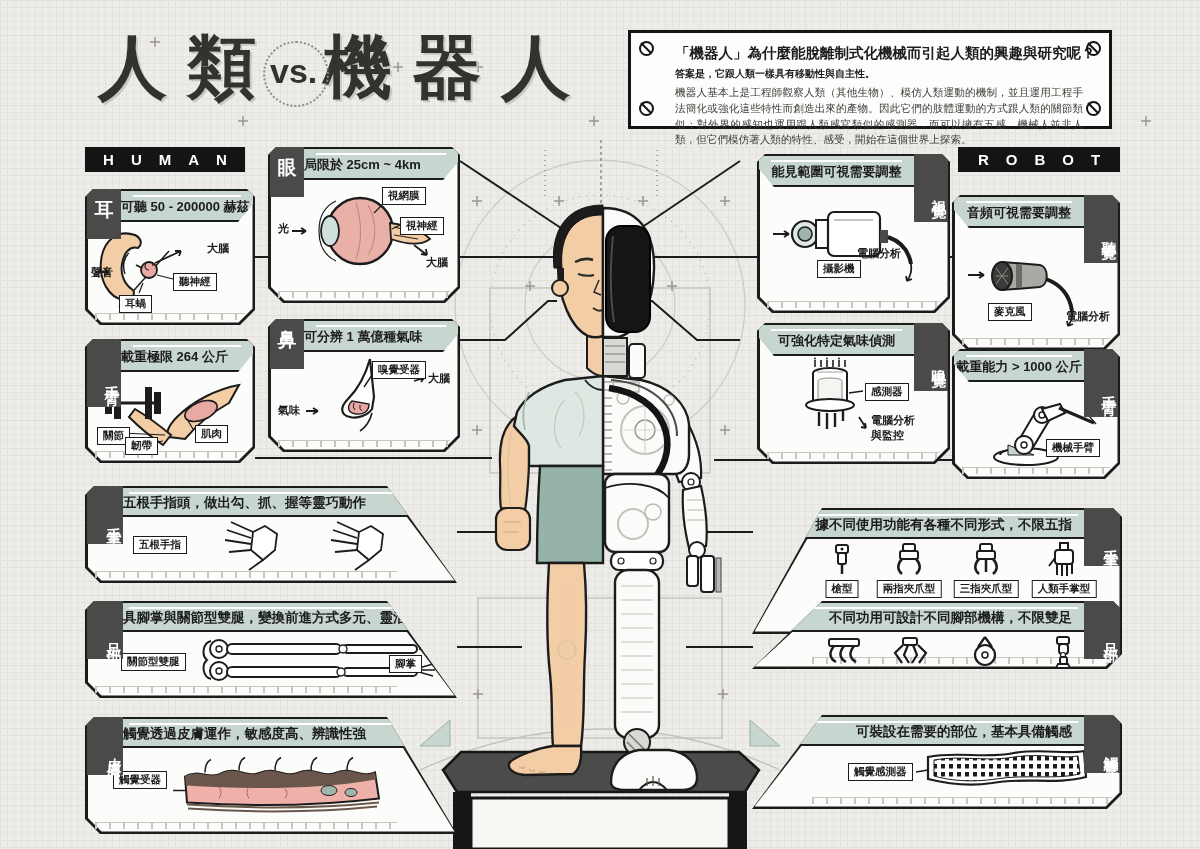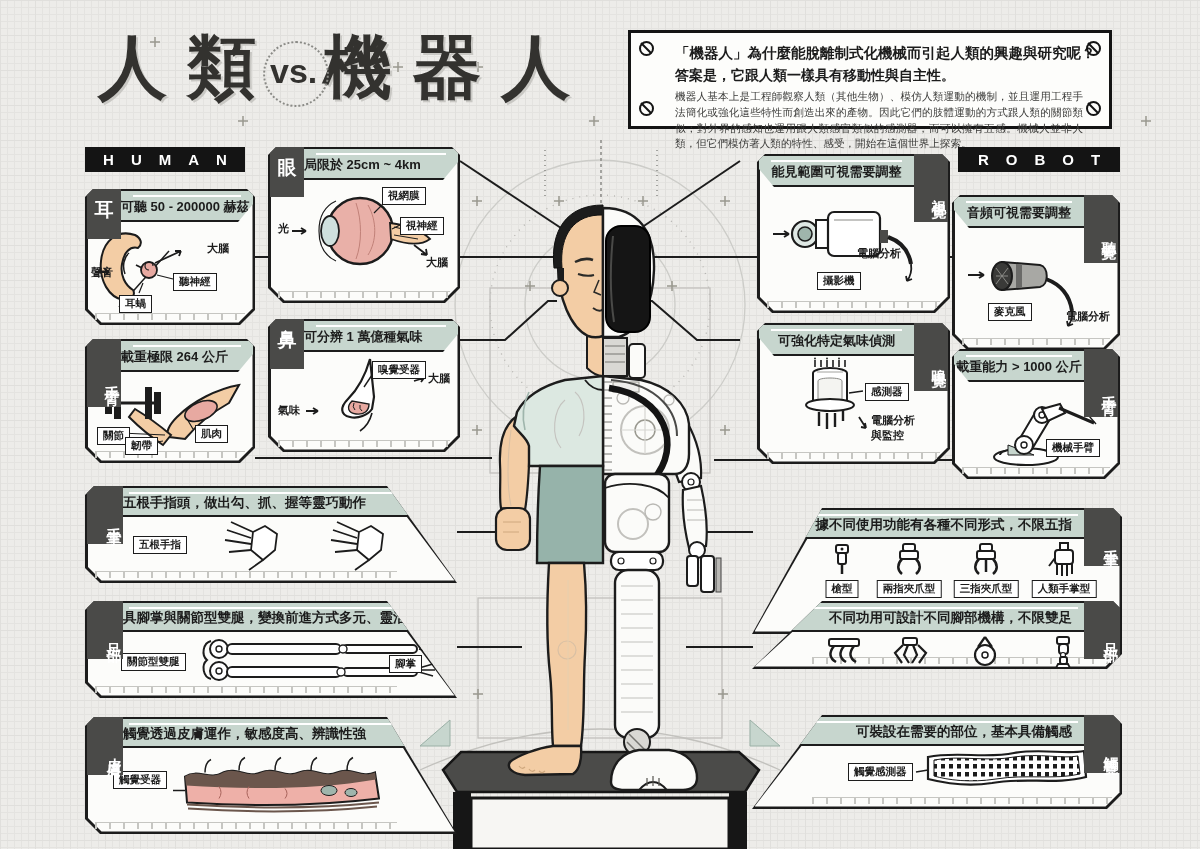"答案是，它跟人類一樣具有移動性與自主性。" #intro .h2 { font-size: 14px -> 10px }
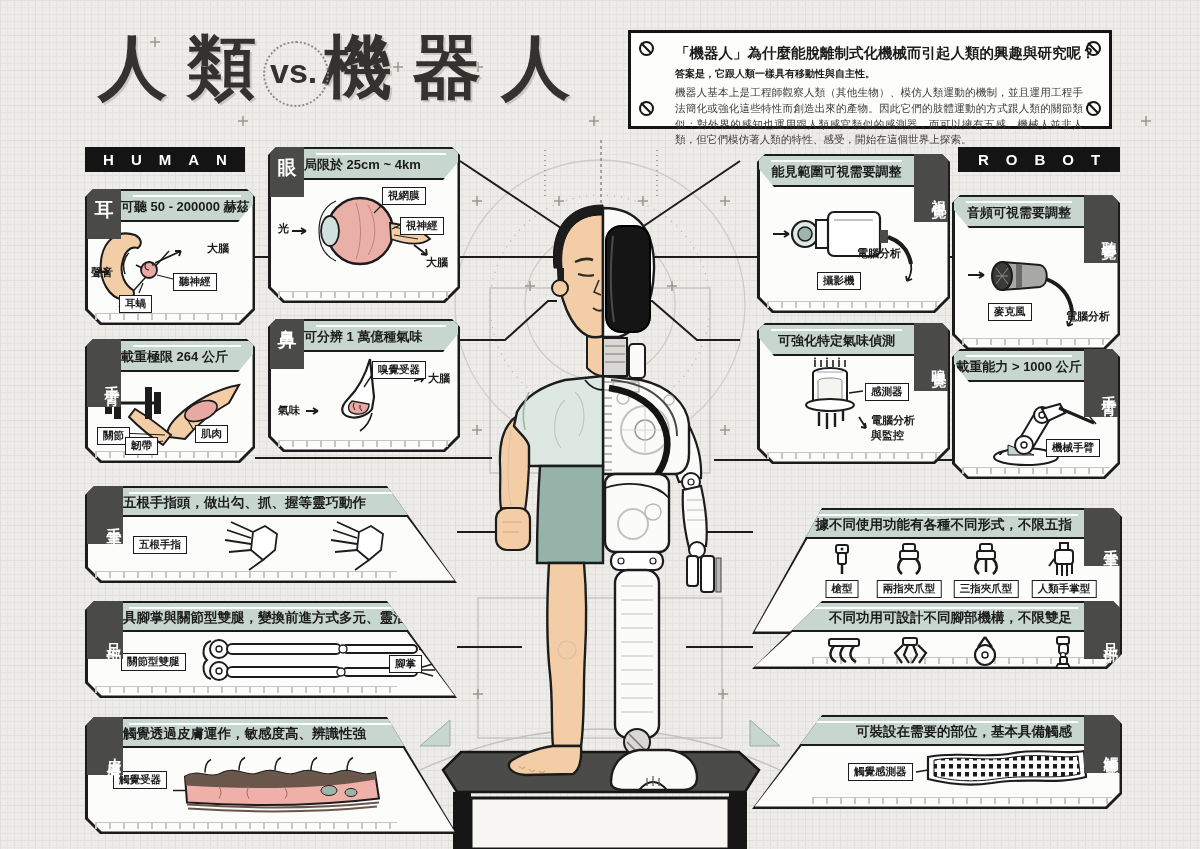"攝影機" span.chip { top: 84px -> 72px }
